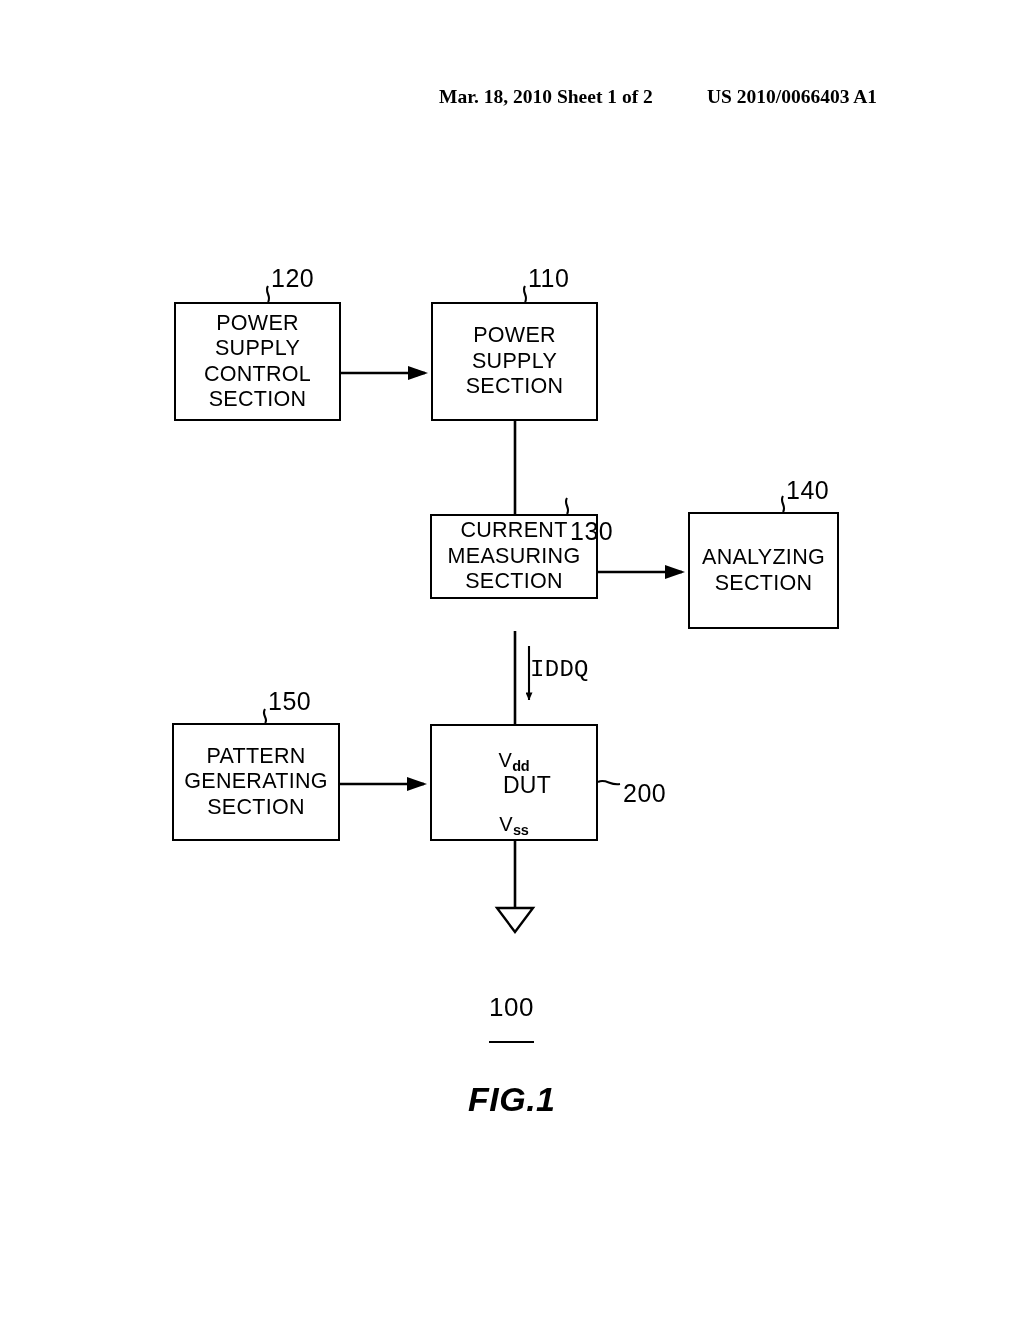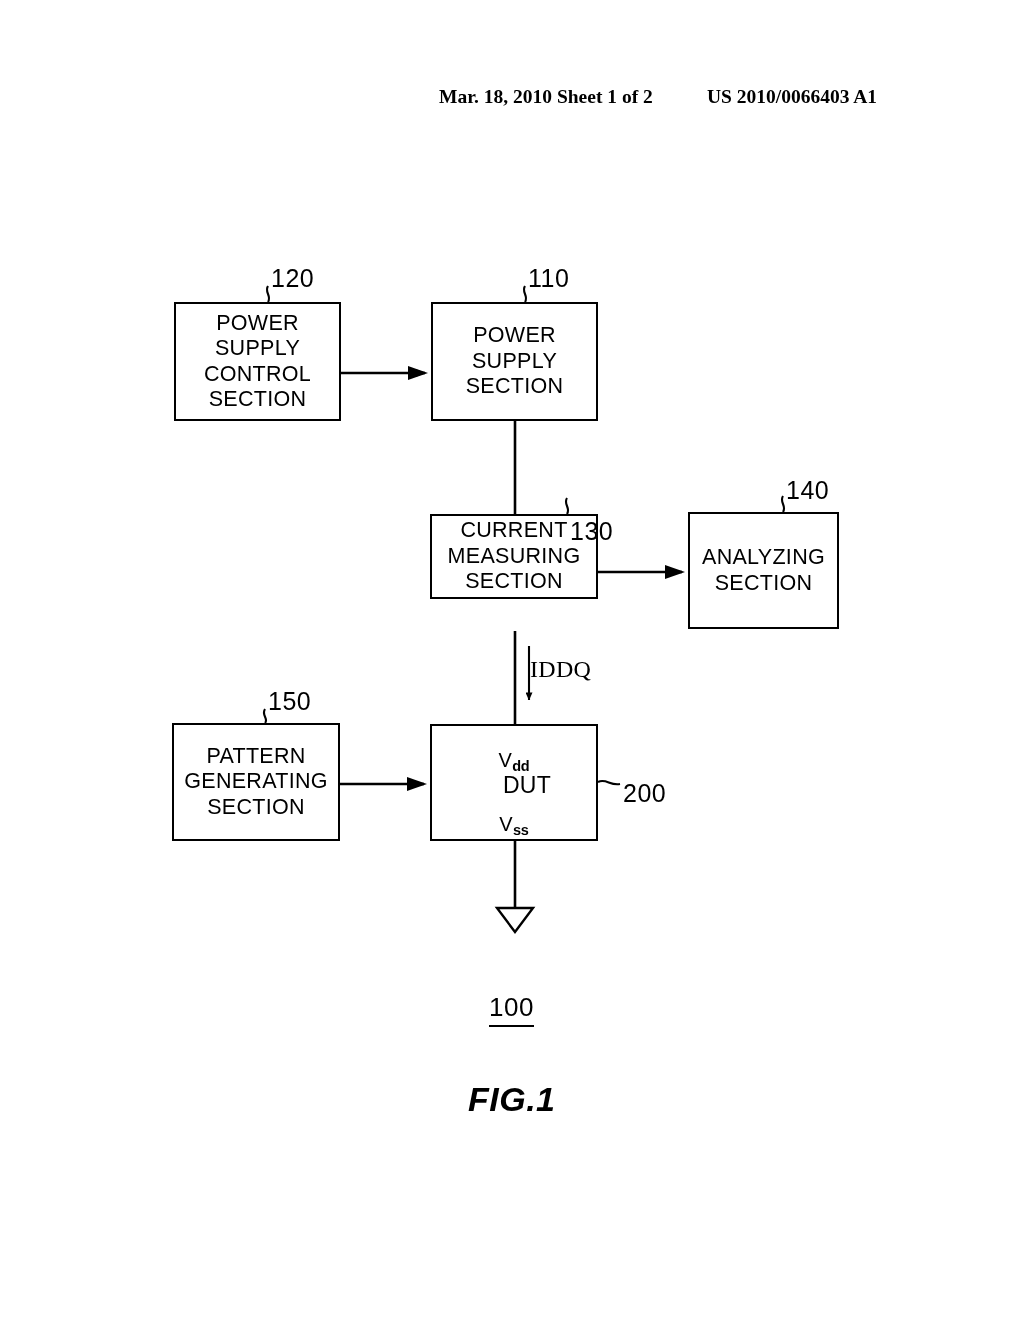"IDDQ" #iddq-label { font-family: Liberation Serif, serif -> Liberation Mono, monospace }
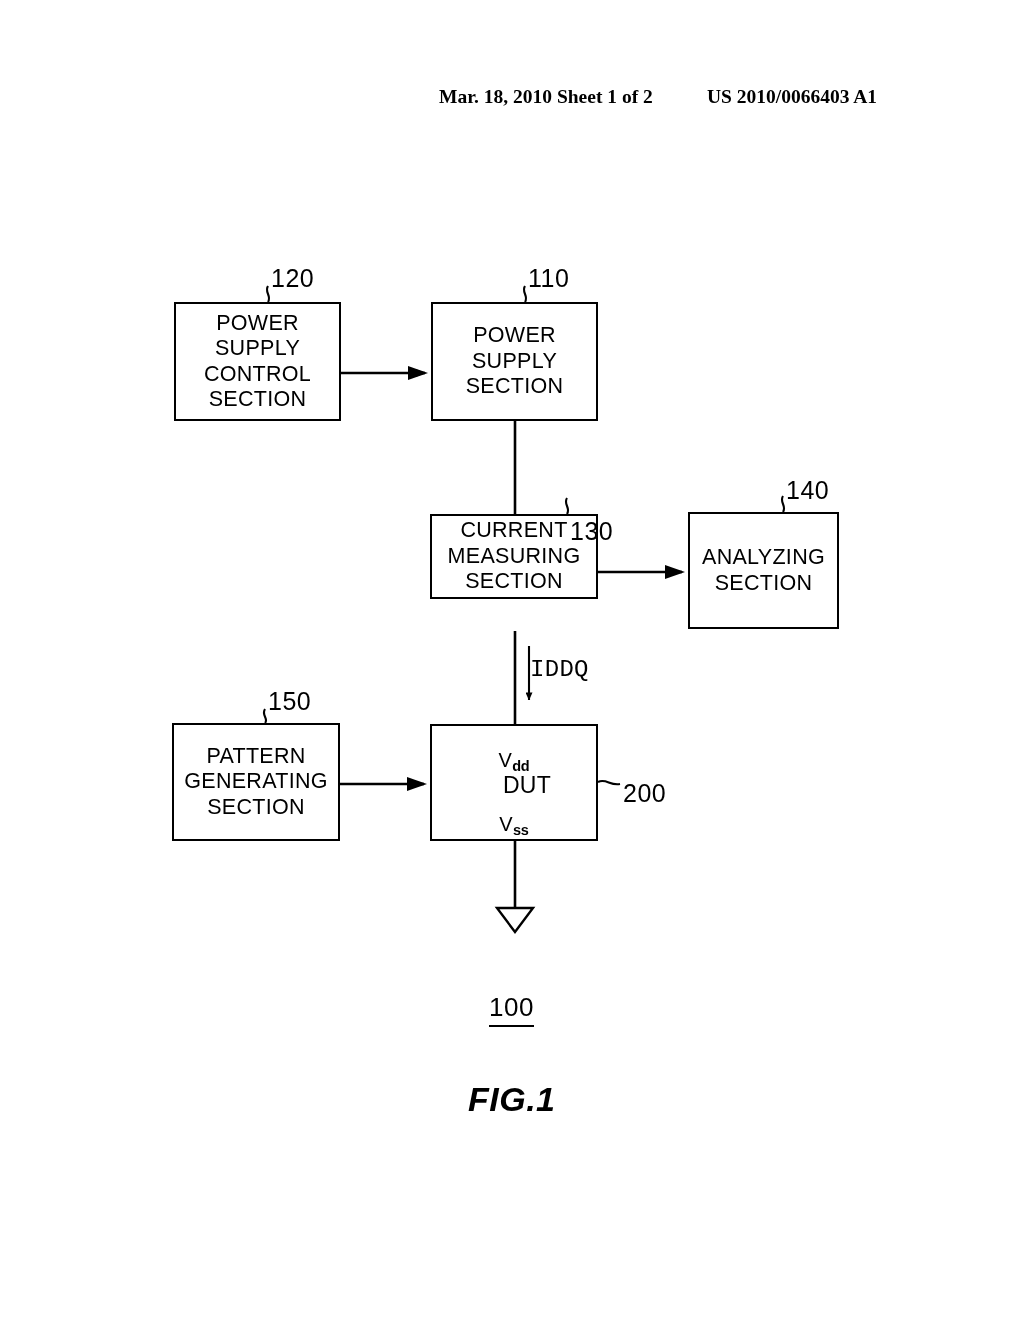"100" #label-100 { padding-bottom: 2px -> 18px }
